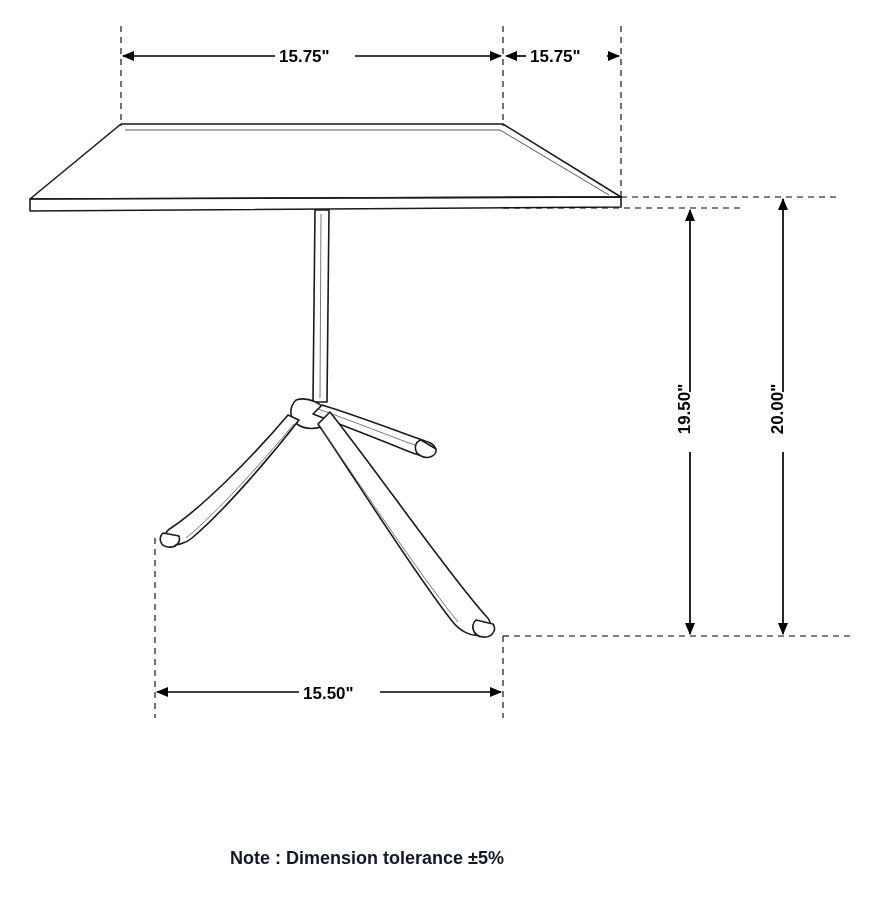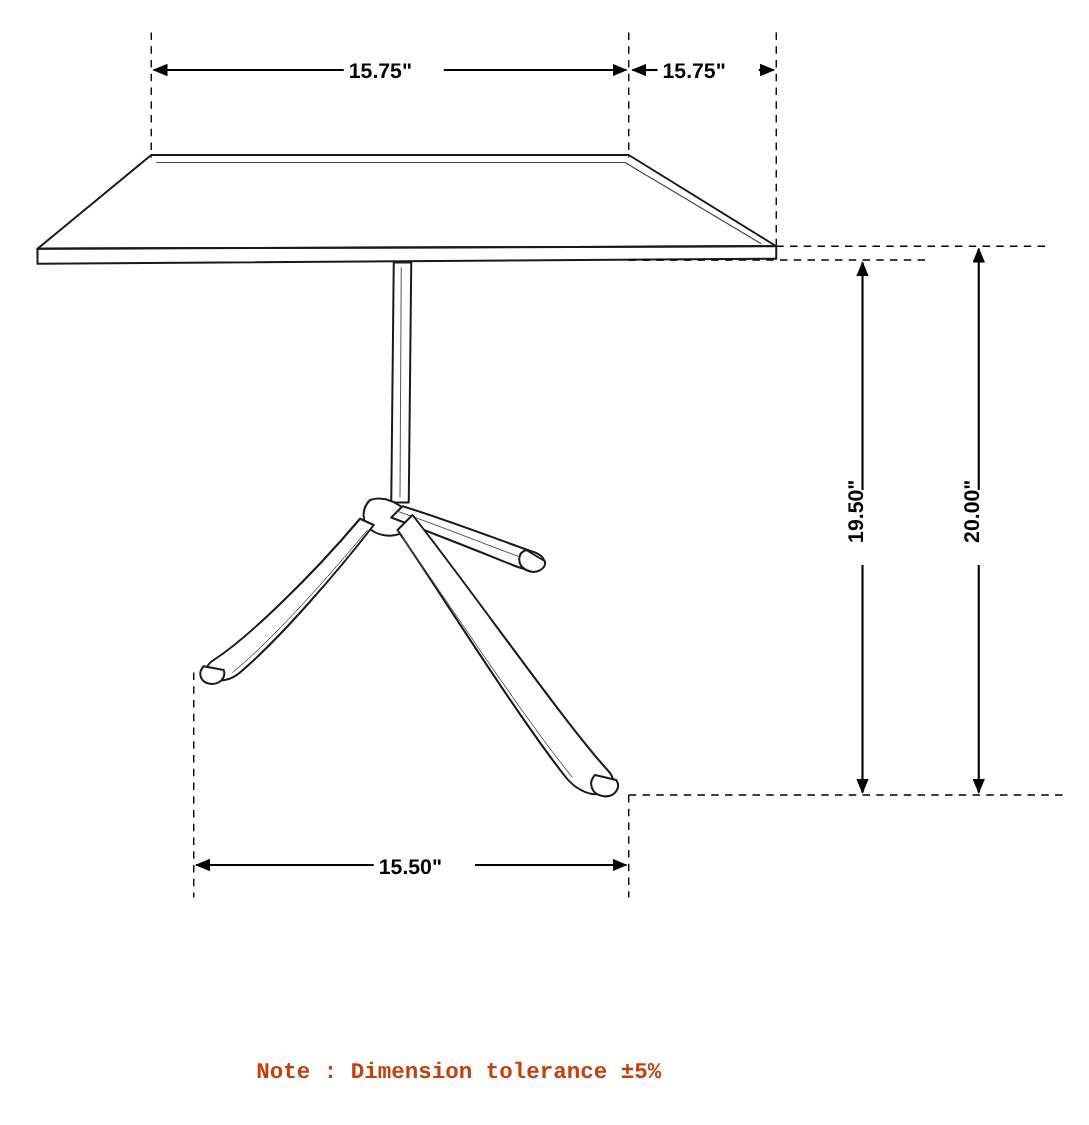"Note : Dimension tolerance ±5%" #note { color: #c2410c -> #0f172a; font-family: Liberation Mono, monospace -> Liberation Sans, sans-serif }
